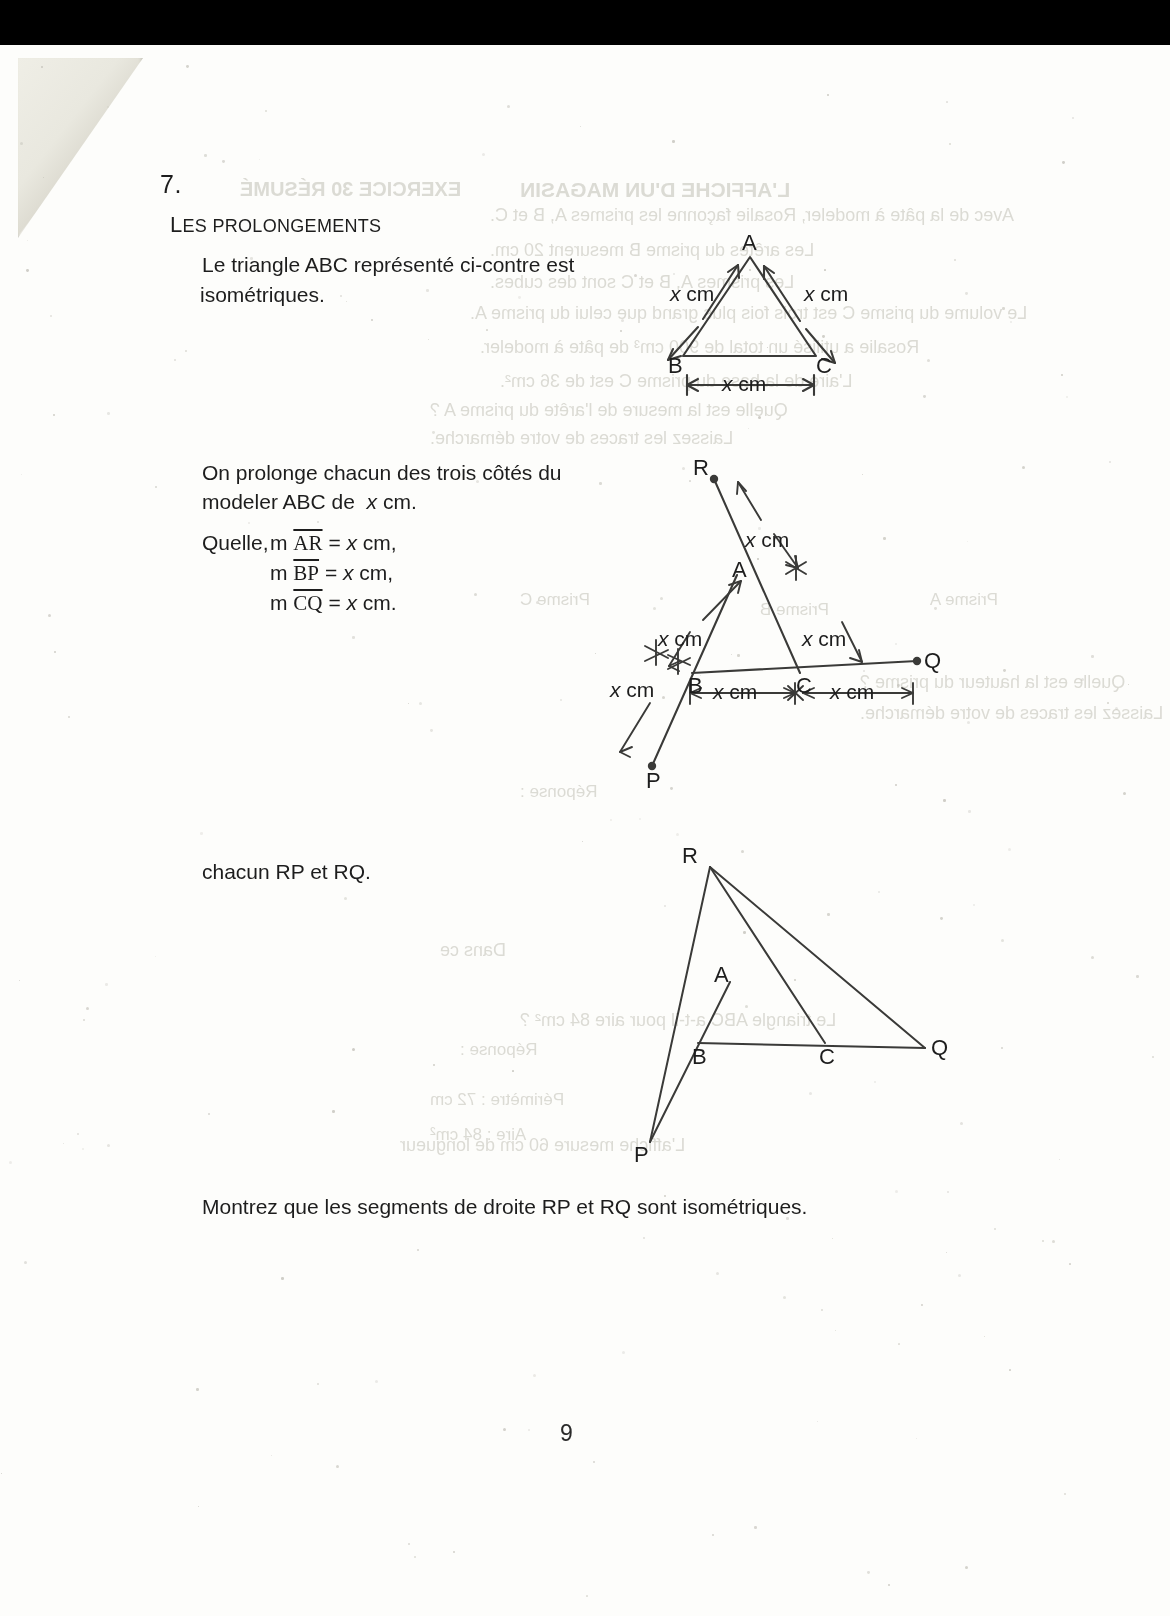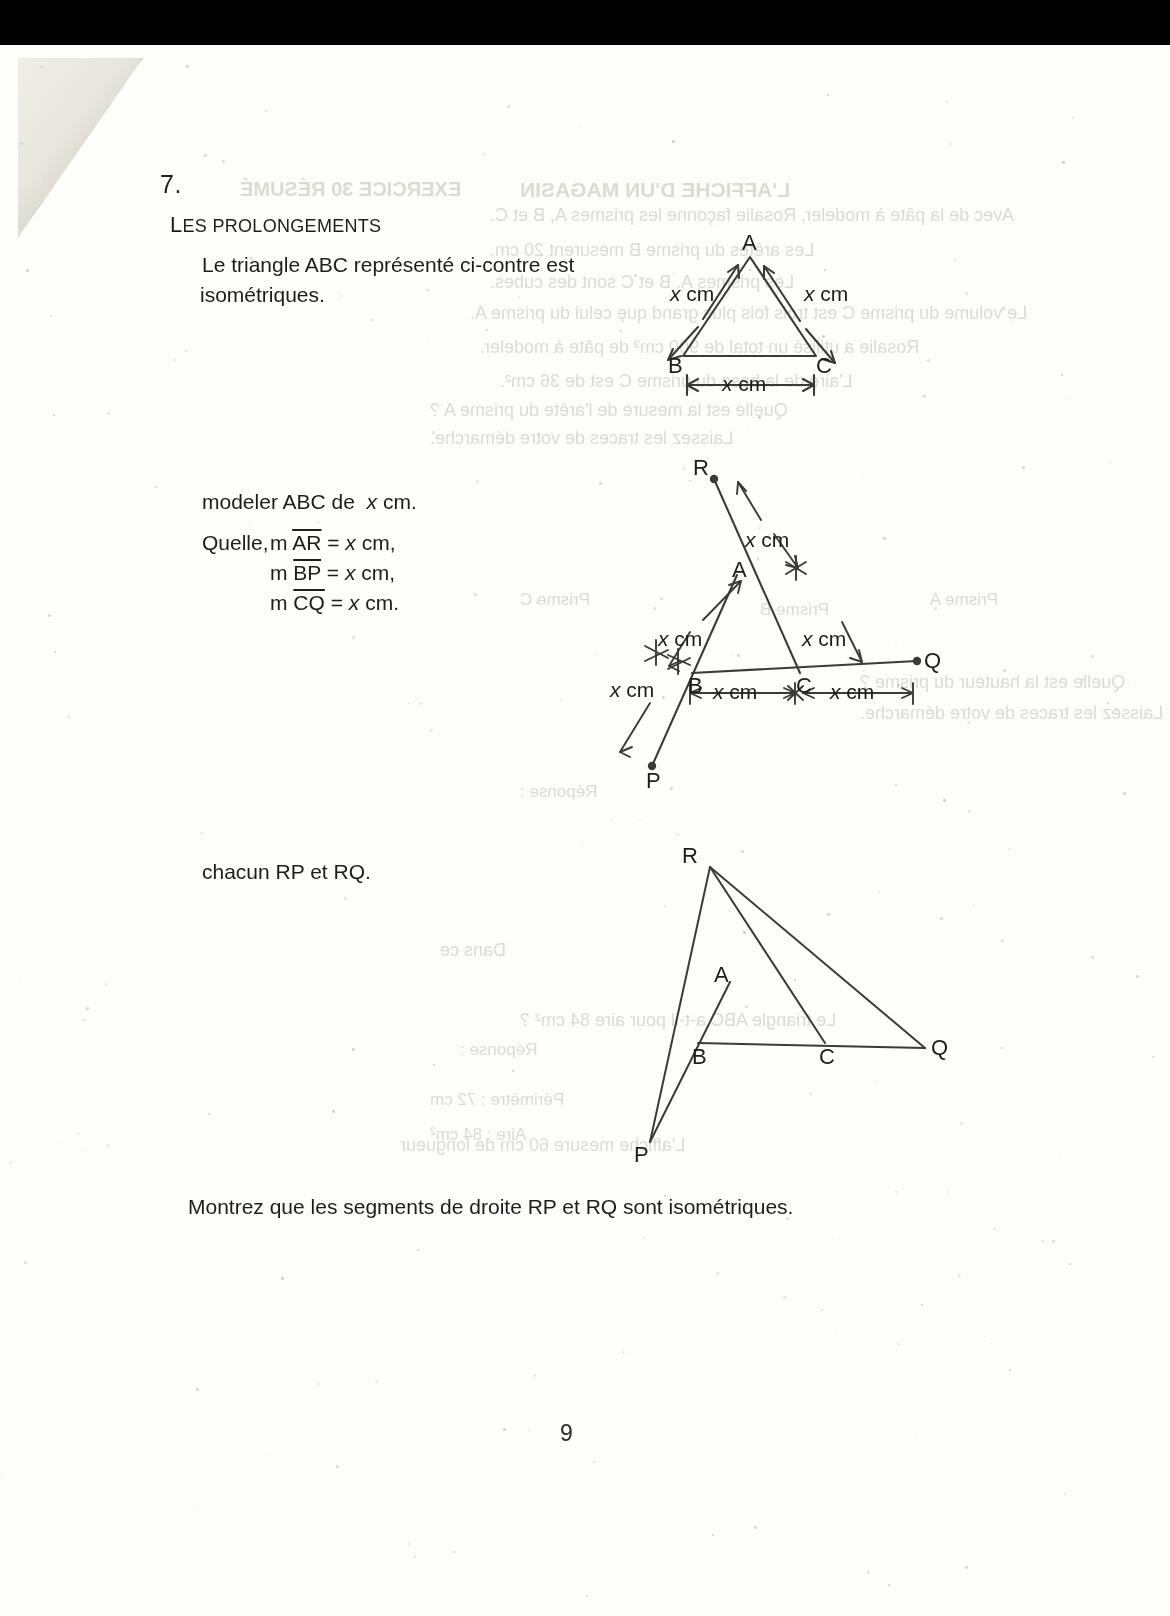"On prolonge chacun des trois" div.txt { html: none -> <div>On prolonge chacun des trois côtés du</div> }
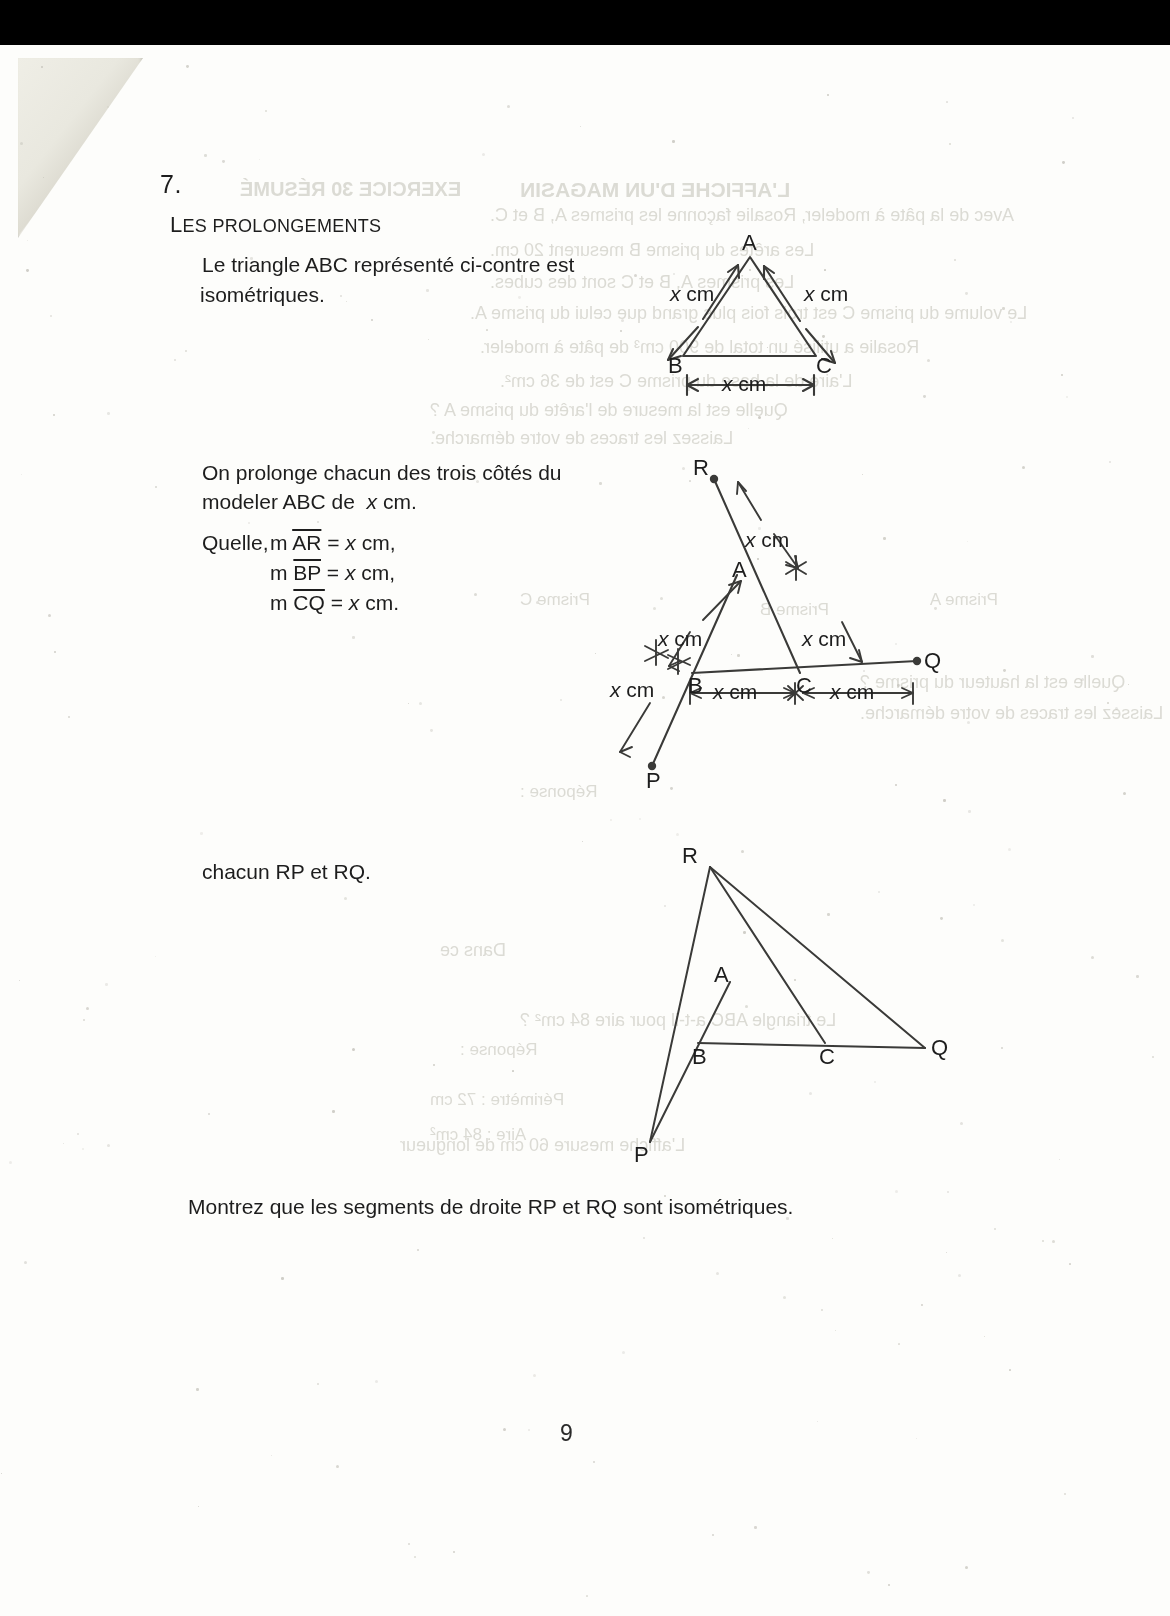"AR" .ovl { font-family: none -> Liberation Serif, serif }
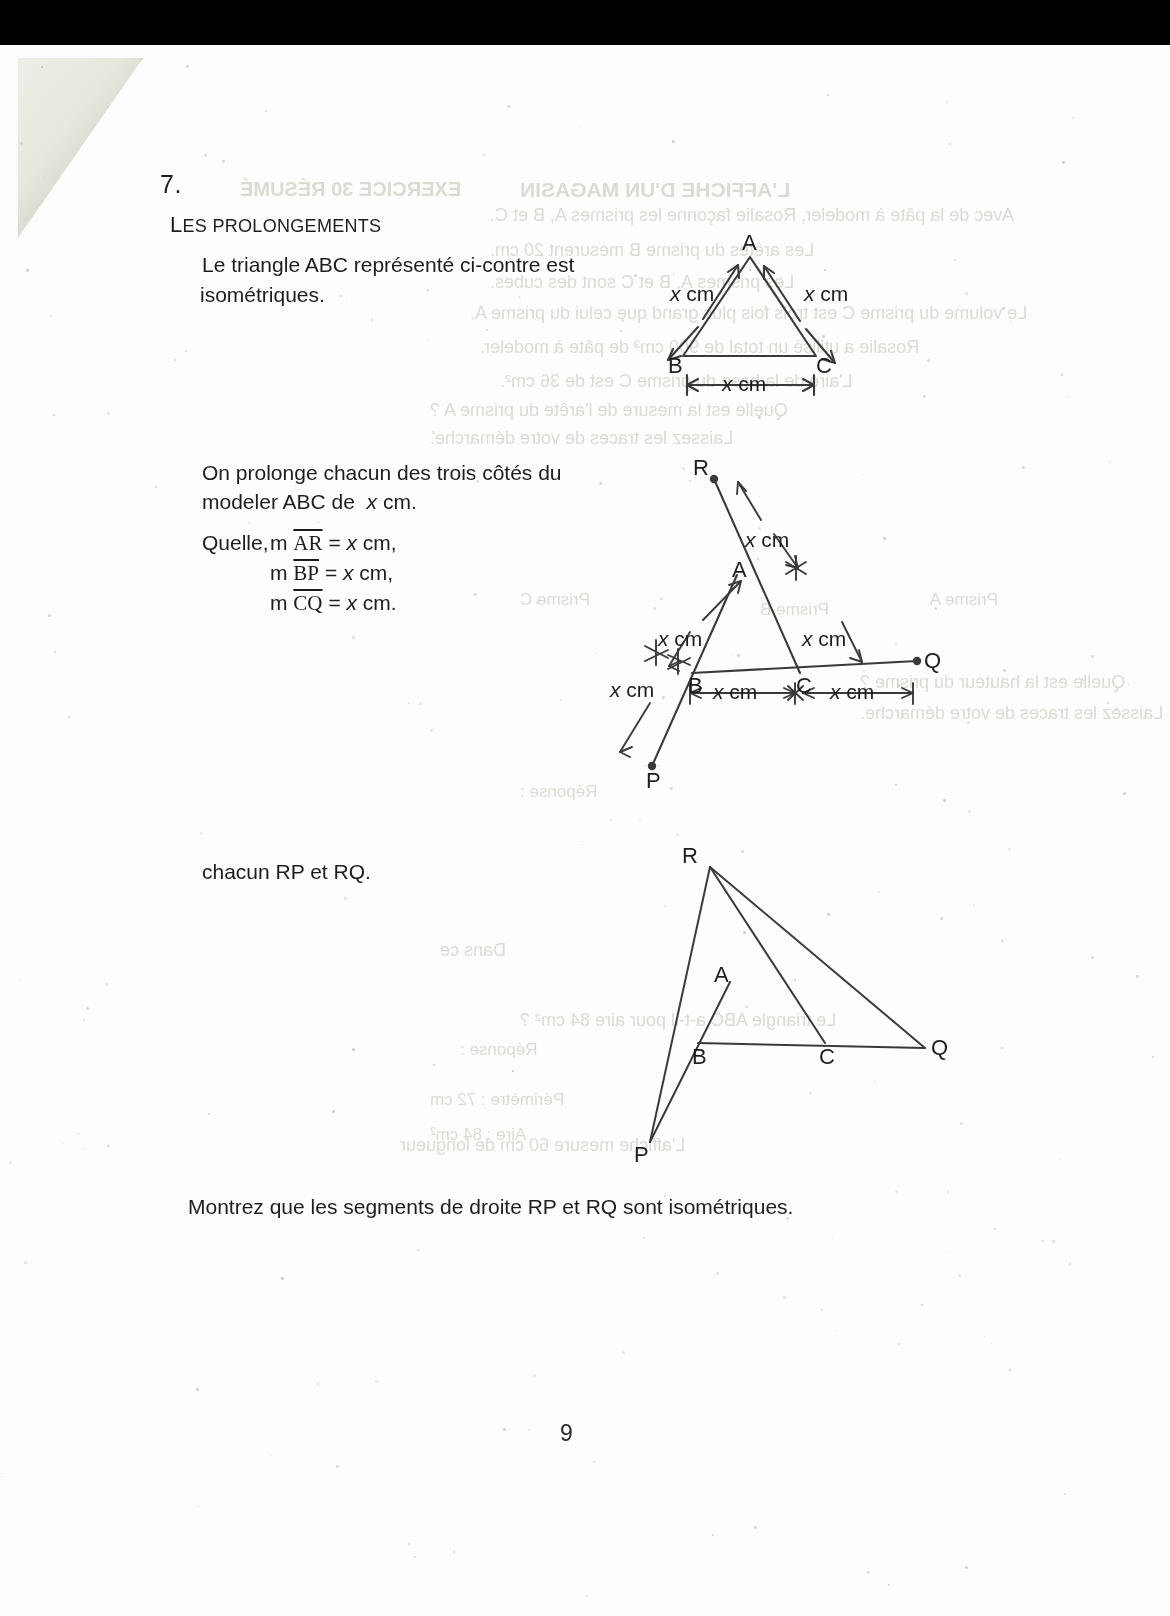"Montrez que les segments de" div.txt { left: 156px -> 170px }
